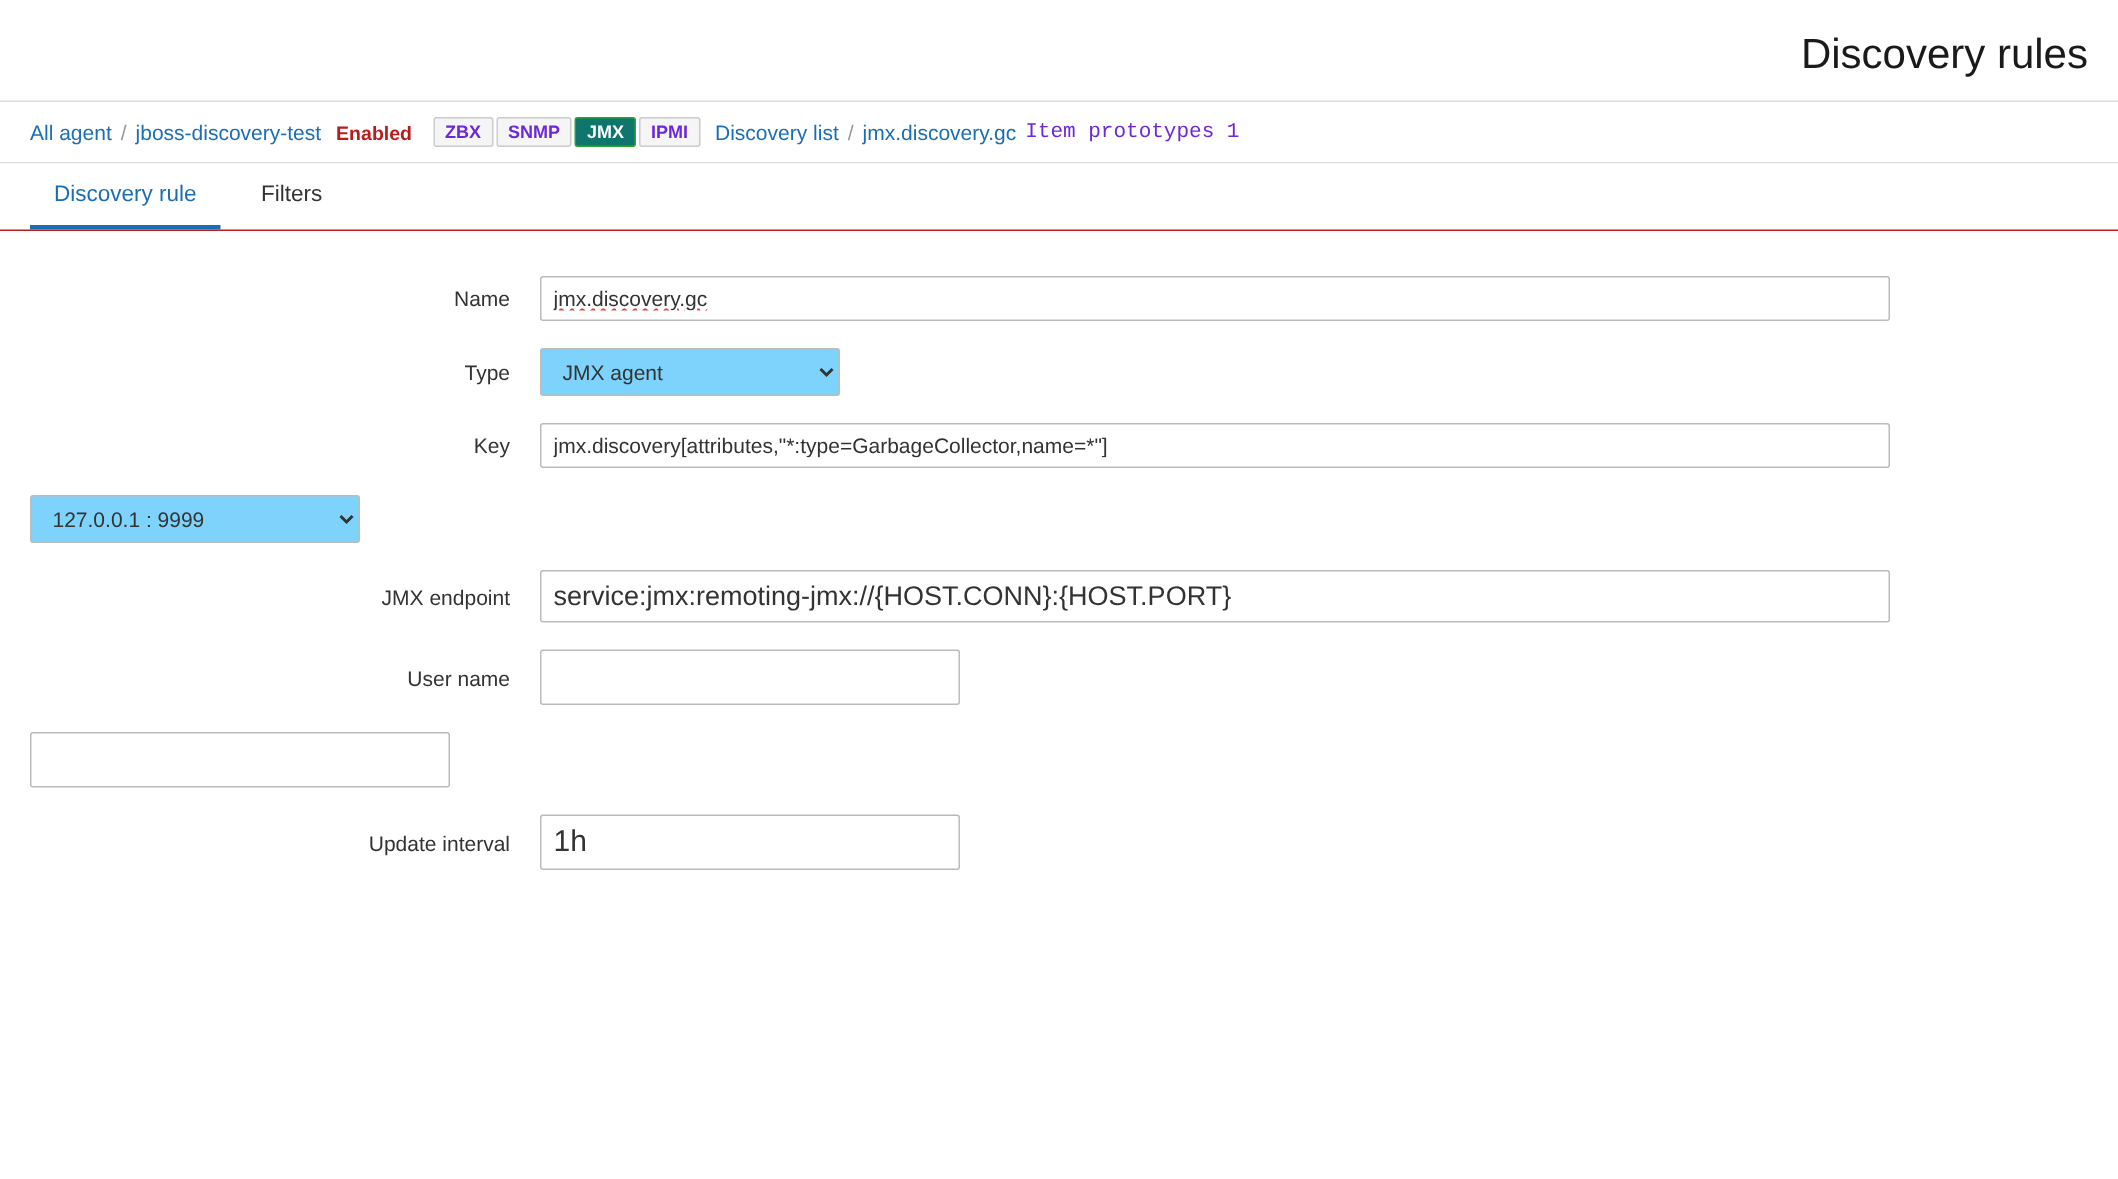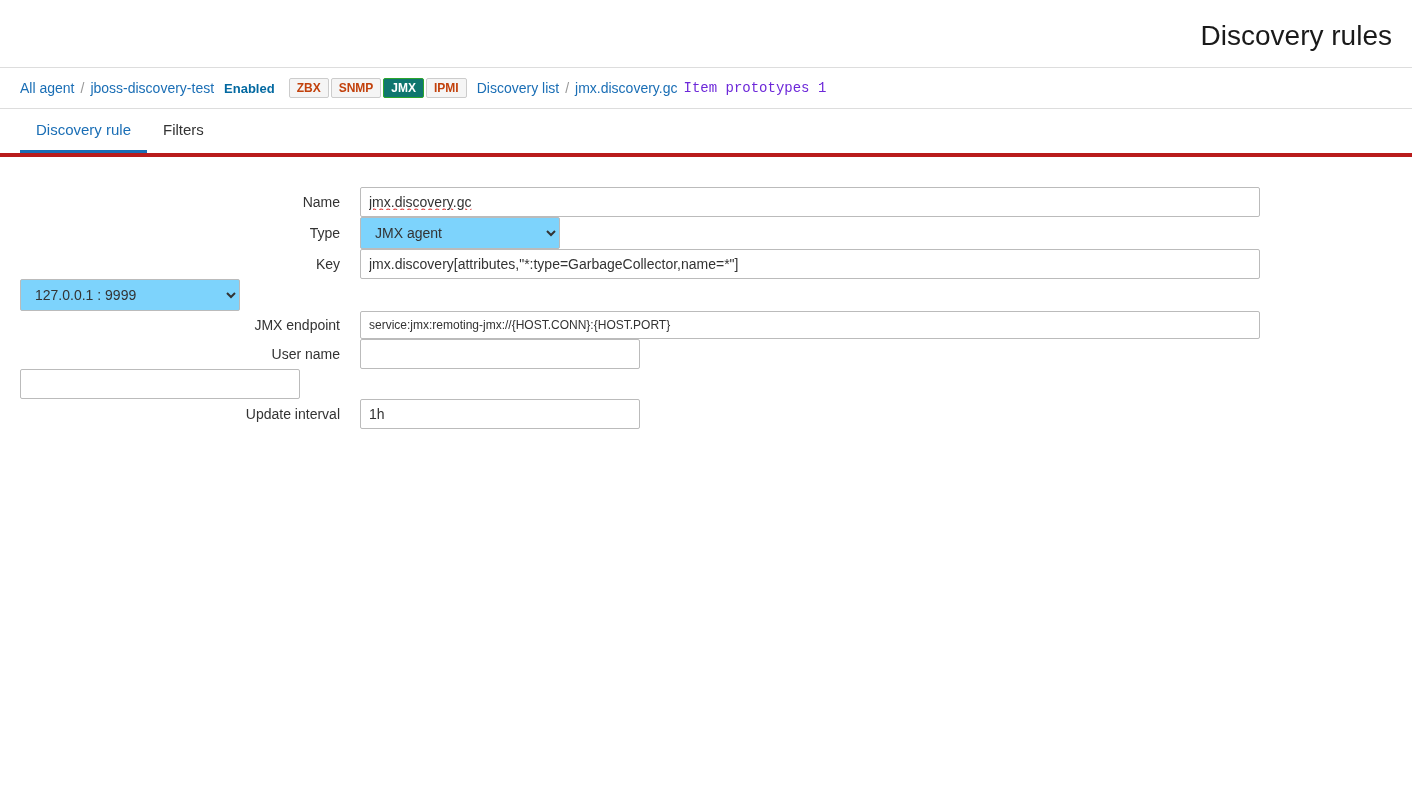"Enabled" .status-badge { color: #0369a1 -> #b91c1c }
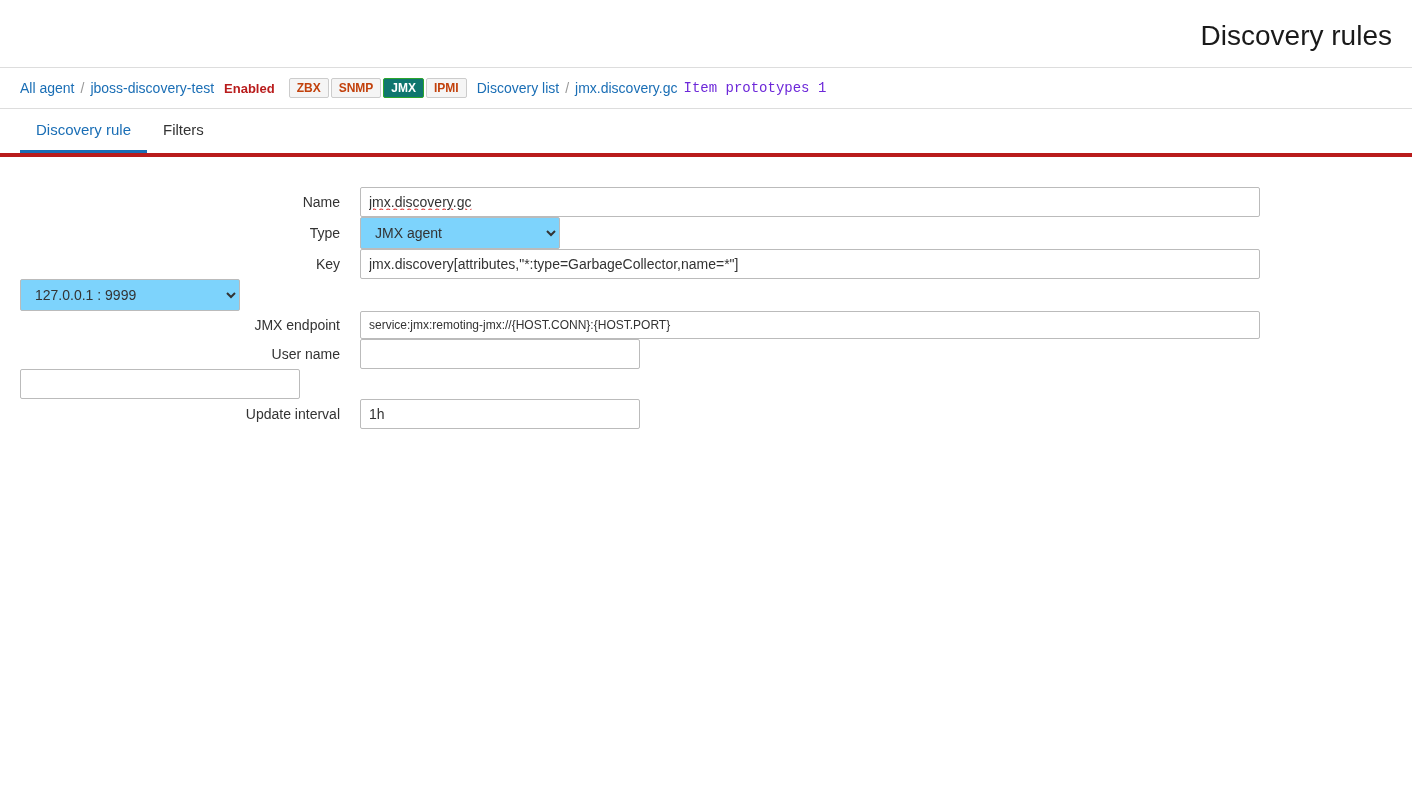"ZBX" .protocol-badge { color: #c2410c -> #6d28d9 }
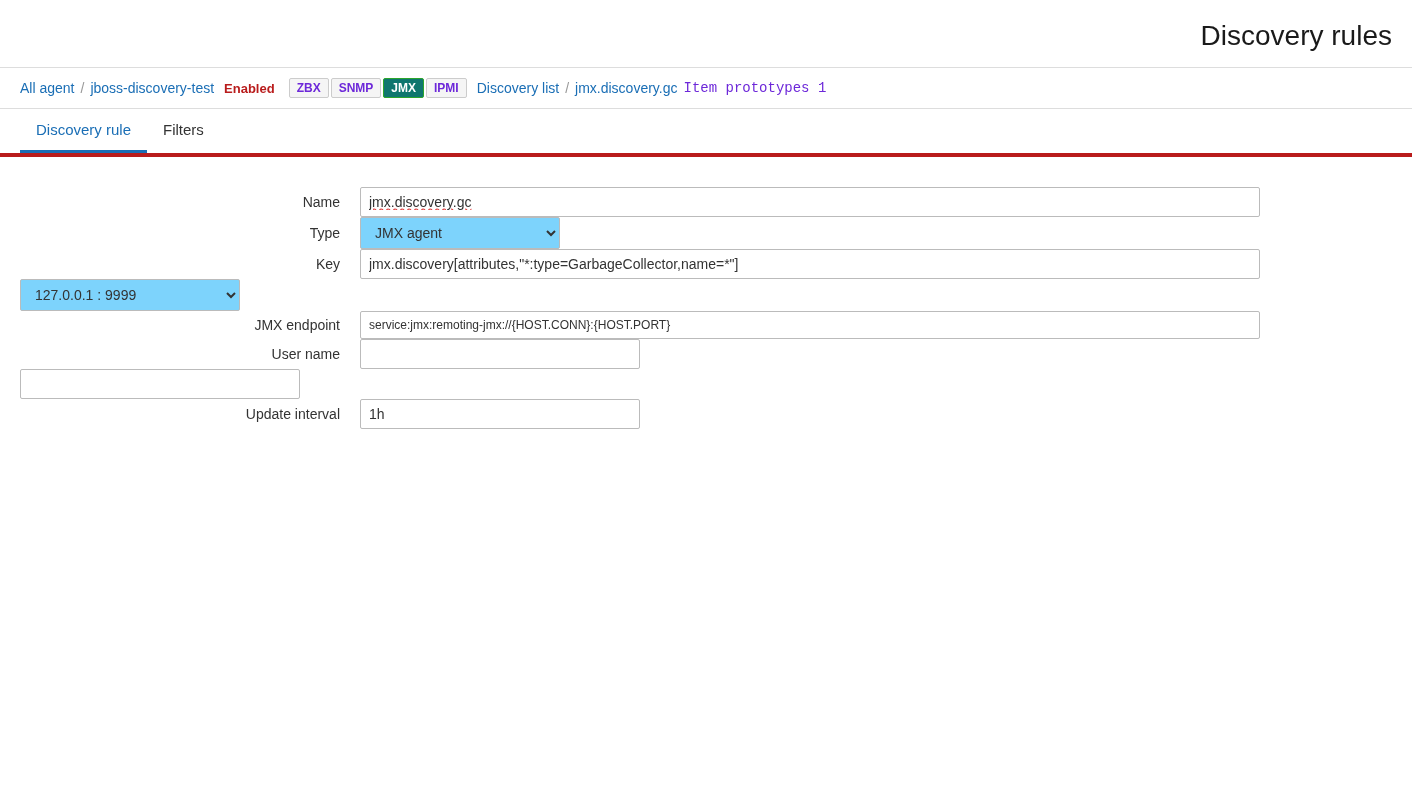"Discovery rule" .tabs-bar { border-bottom: 4px solid #b91c1c -> 1px solid #b91c1c; gap: 0 -> 11px }
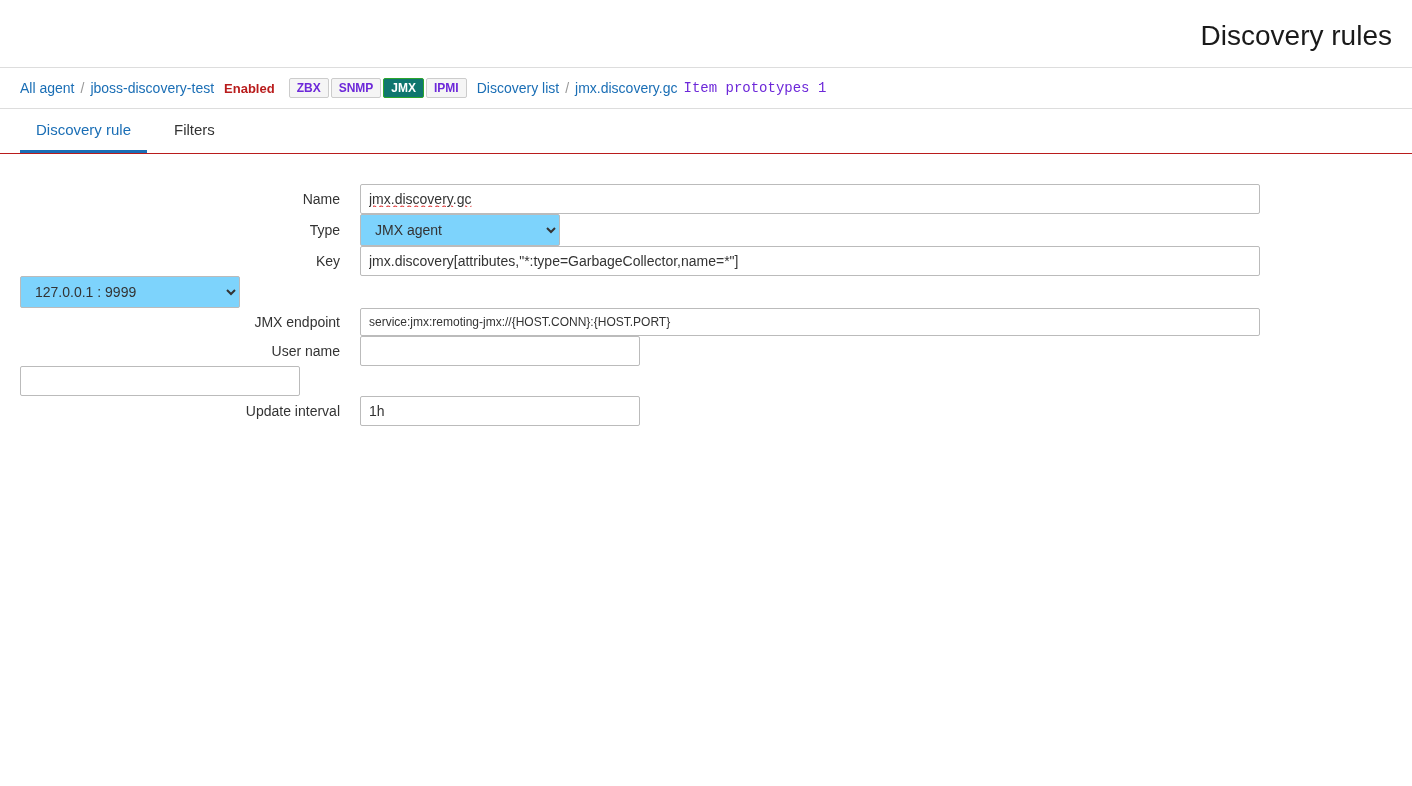"Name" .form-row { margin-bottom: none -> 18px }
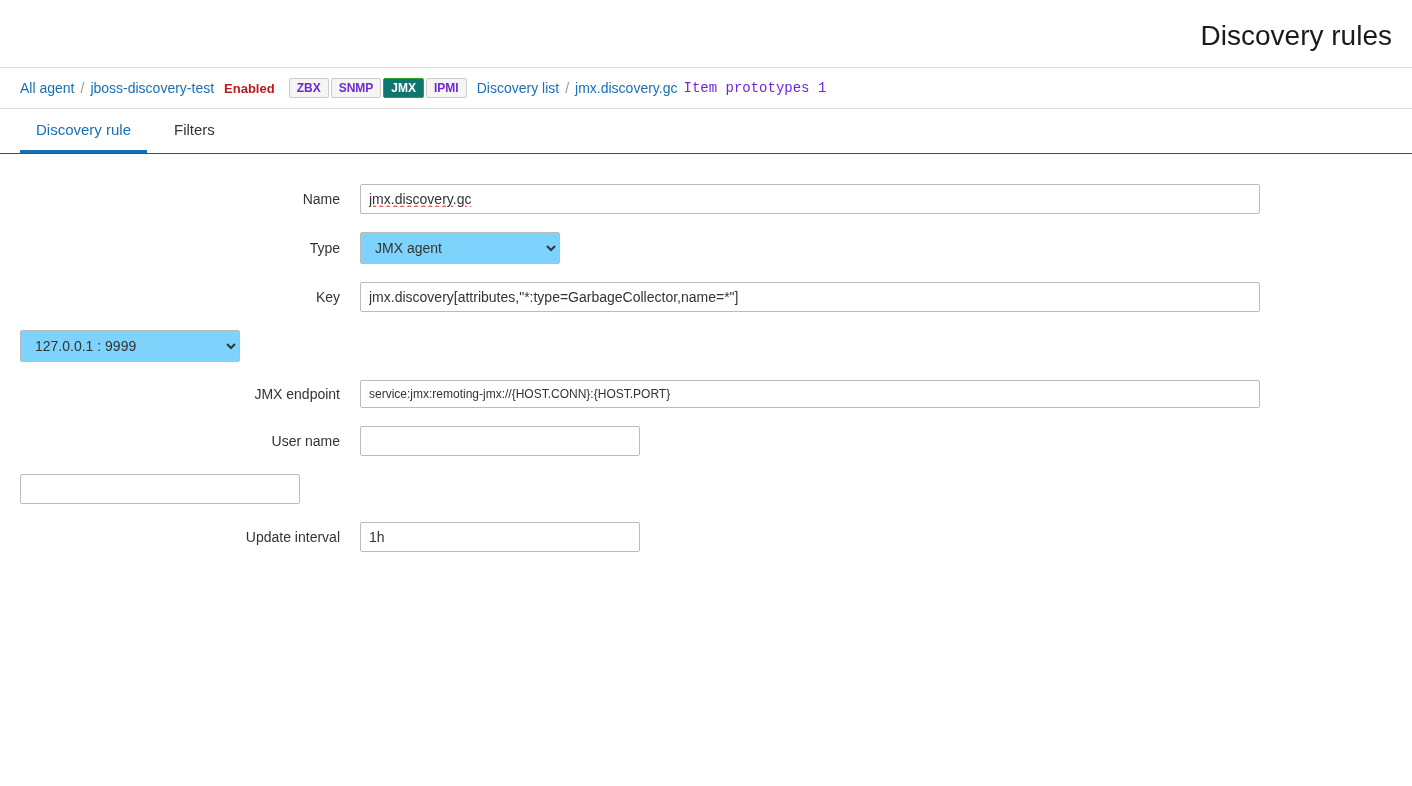"service:jmx:remoting-jmx://{HOST.CONN}:{" .jmx-input { font-size: 12px -> 18px }
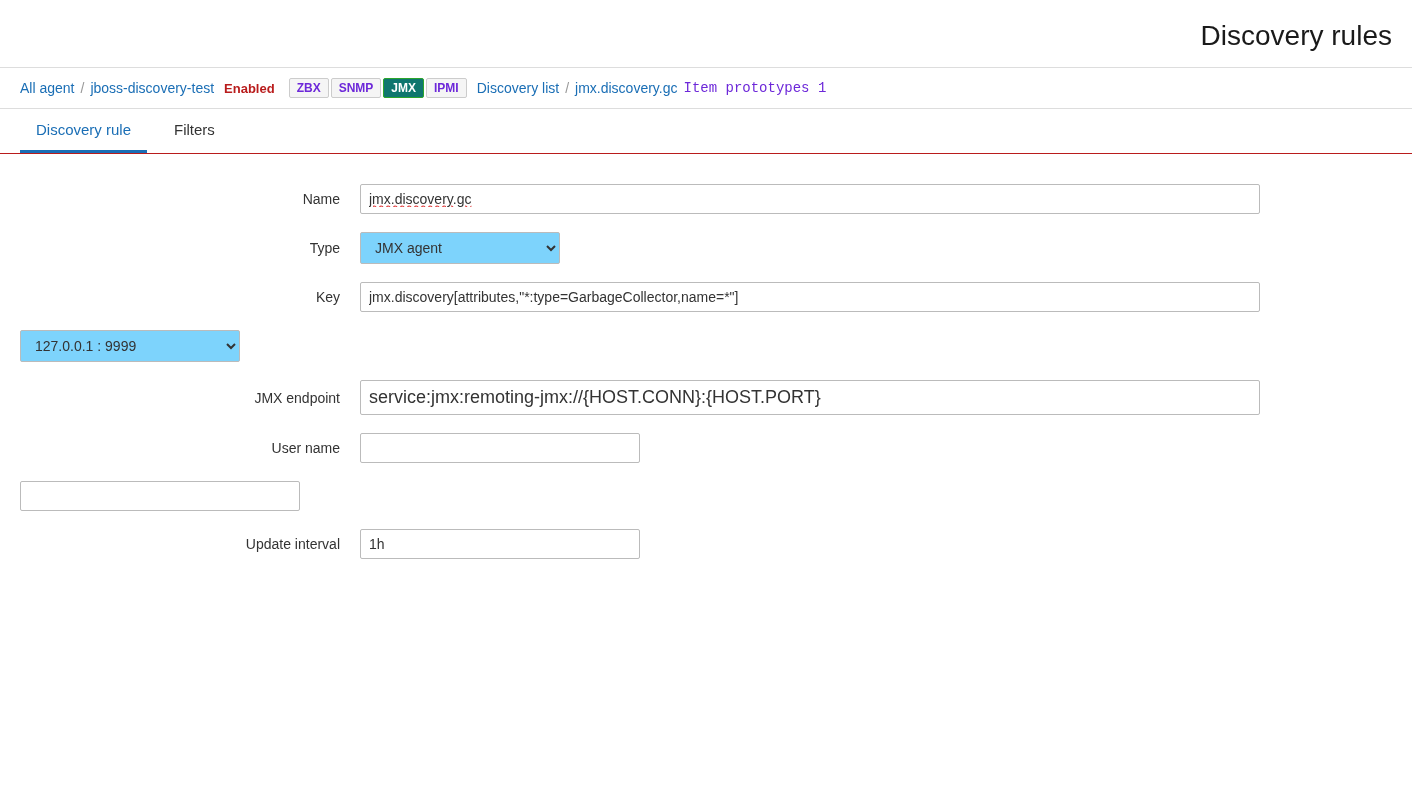"1h" .text-input-short { font-size: 14px -> 20px }
